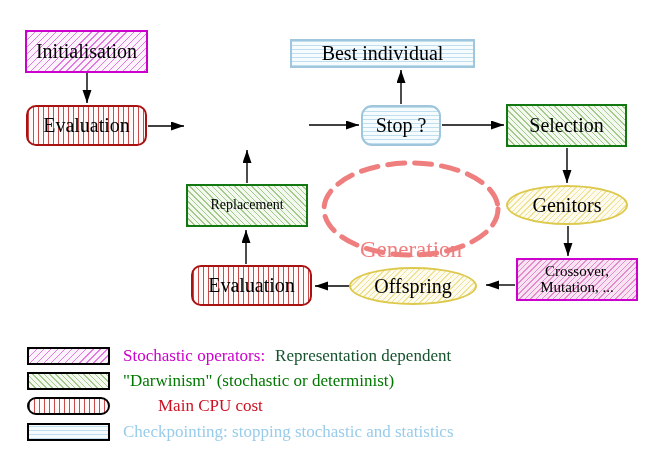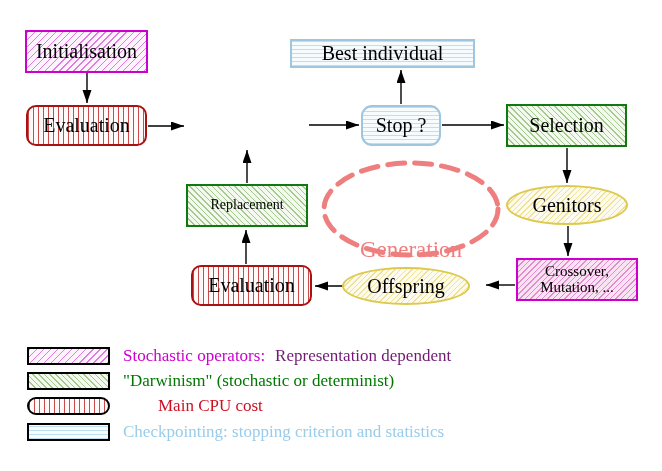"Offspring" div.node { left: 342px -> 349px }
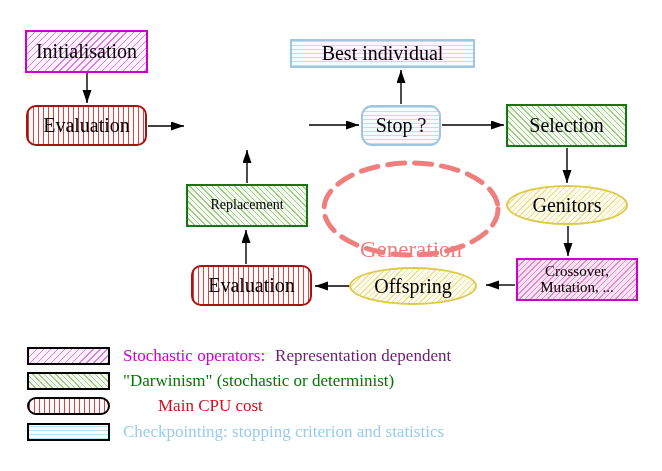"Representation dependent" span.legend-text2 { color: #701a75 -> #14532d }
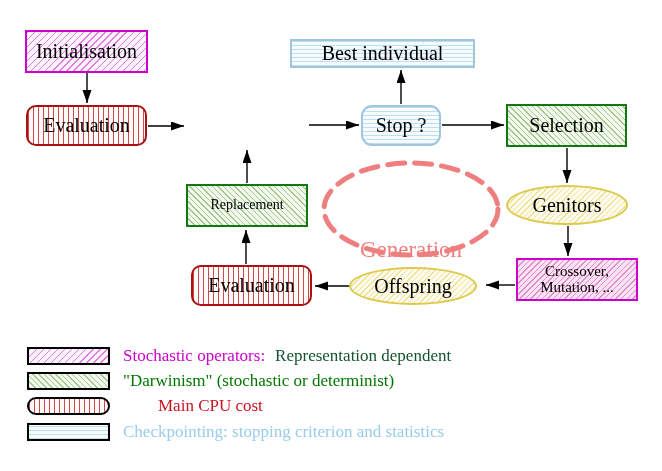"Checkpointing: stopping criterion and" span.legend-text { text: criterion -> stochastic }
